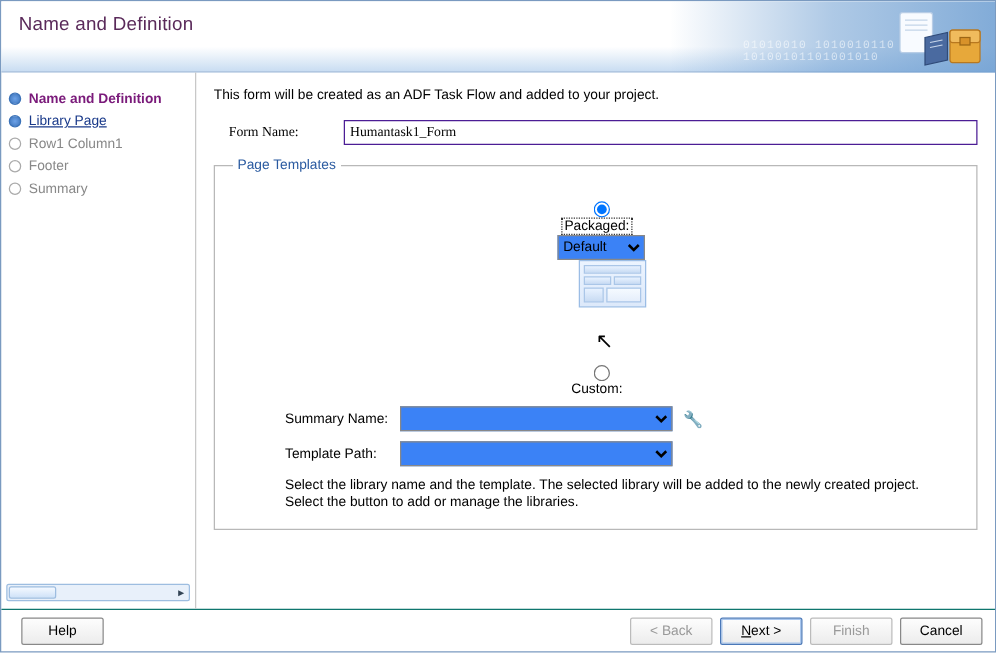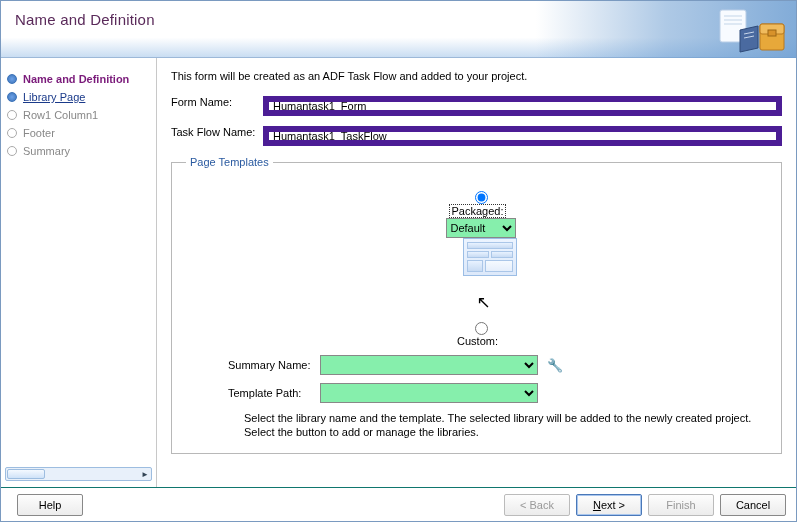"01010010 1010010110" div.binary-art { html: none -> <div>01010010 1010010110 10100101101001010</div> }
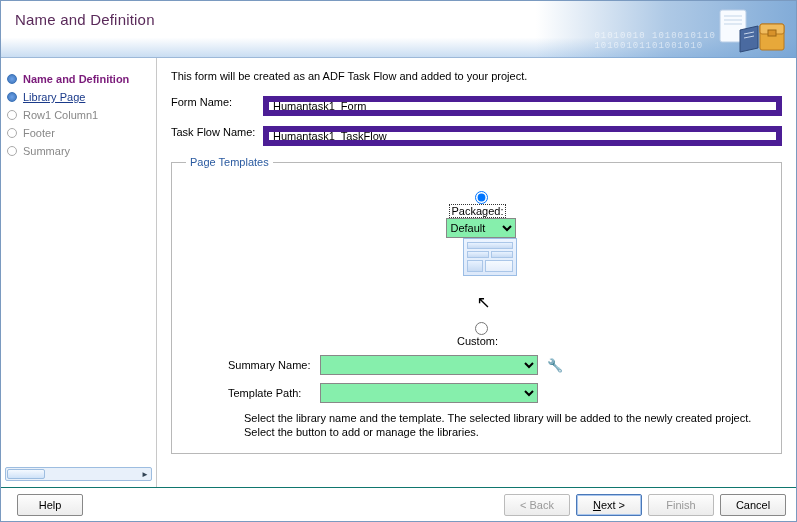"Form Name:" .form-row { align-items: flex-start -> center; font-family: none -> Liberation Serif, serif; margin: 4px 0 10px 0 -> 4px 0 10px 12px }
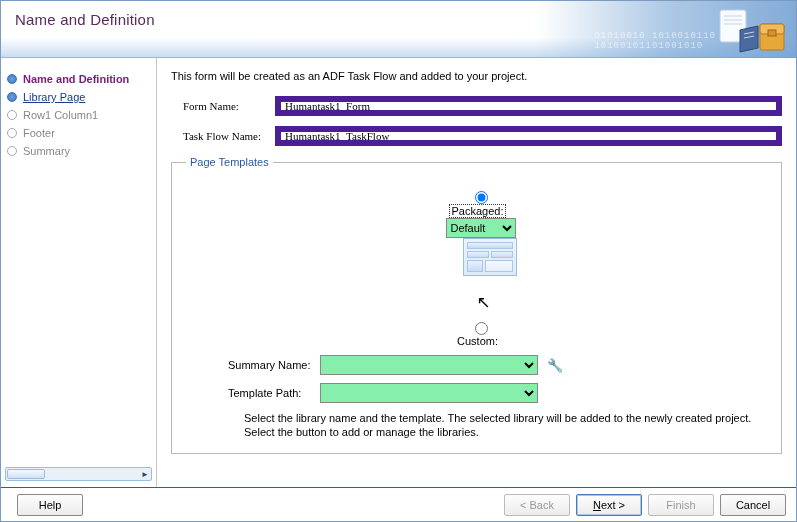"Humantask1_Form" .text-input { border: 6px solid #4c1d95 -> 1px solid #4c1d95 }
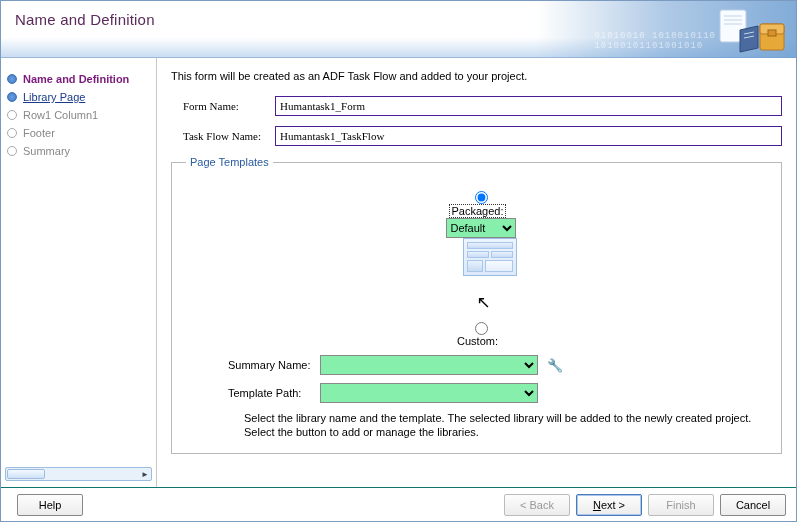"Task Flow Name:" div.form-row { html: <div> <div>Task Flow Name:</div> <input> </div> -> none }
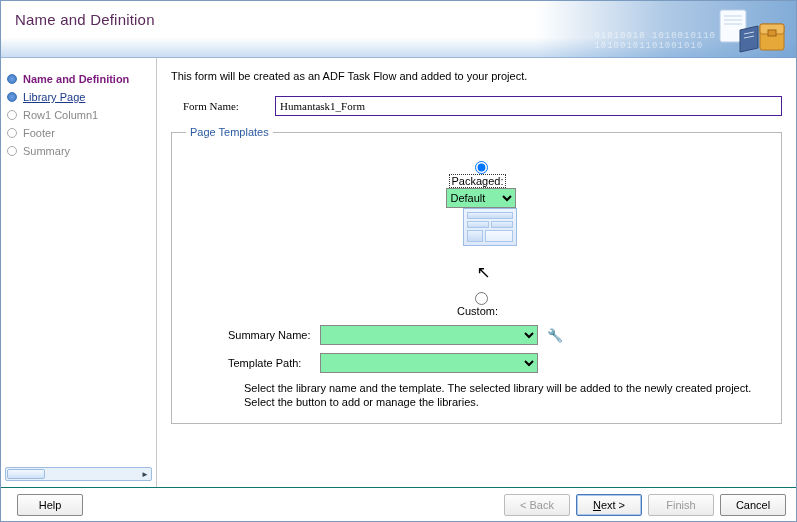"Default" select.combo { background: #86efac -> #3b82f6 }
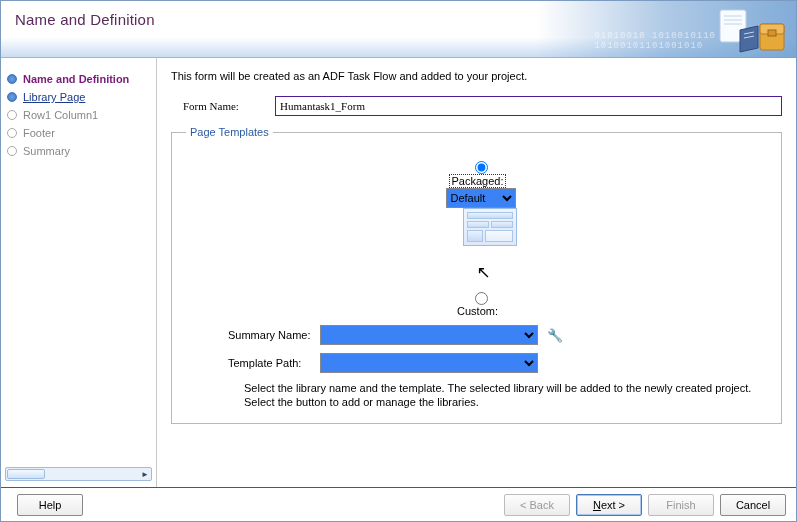"Select the library name and" .hint-text { margin-left: 16px -> none }
